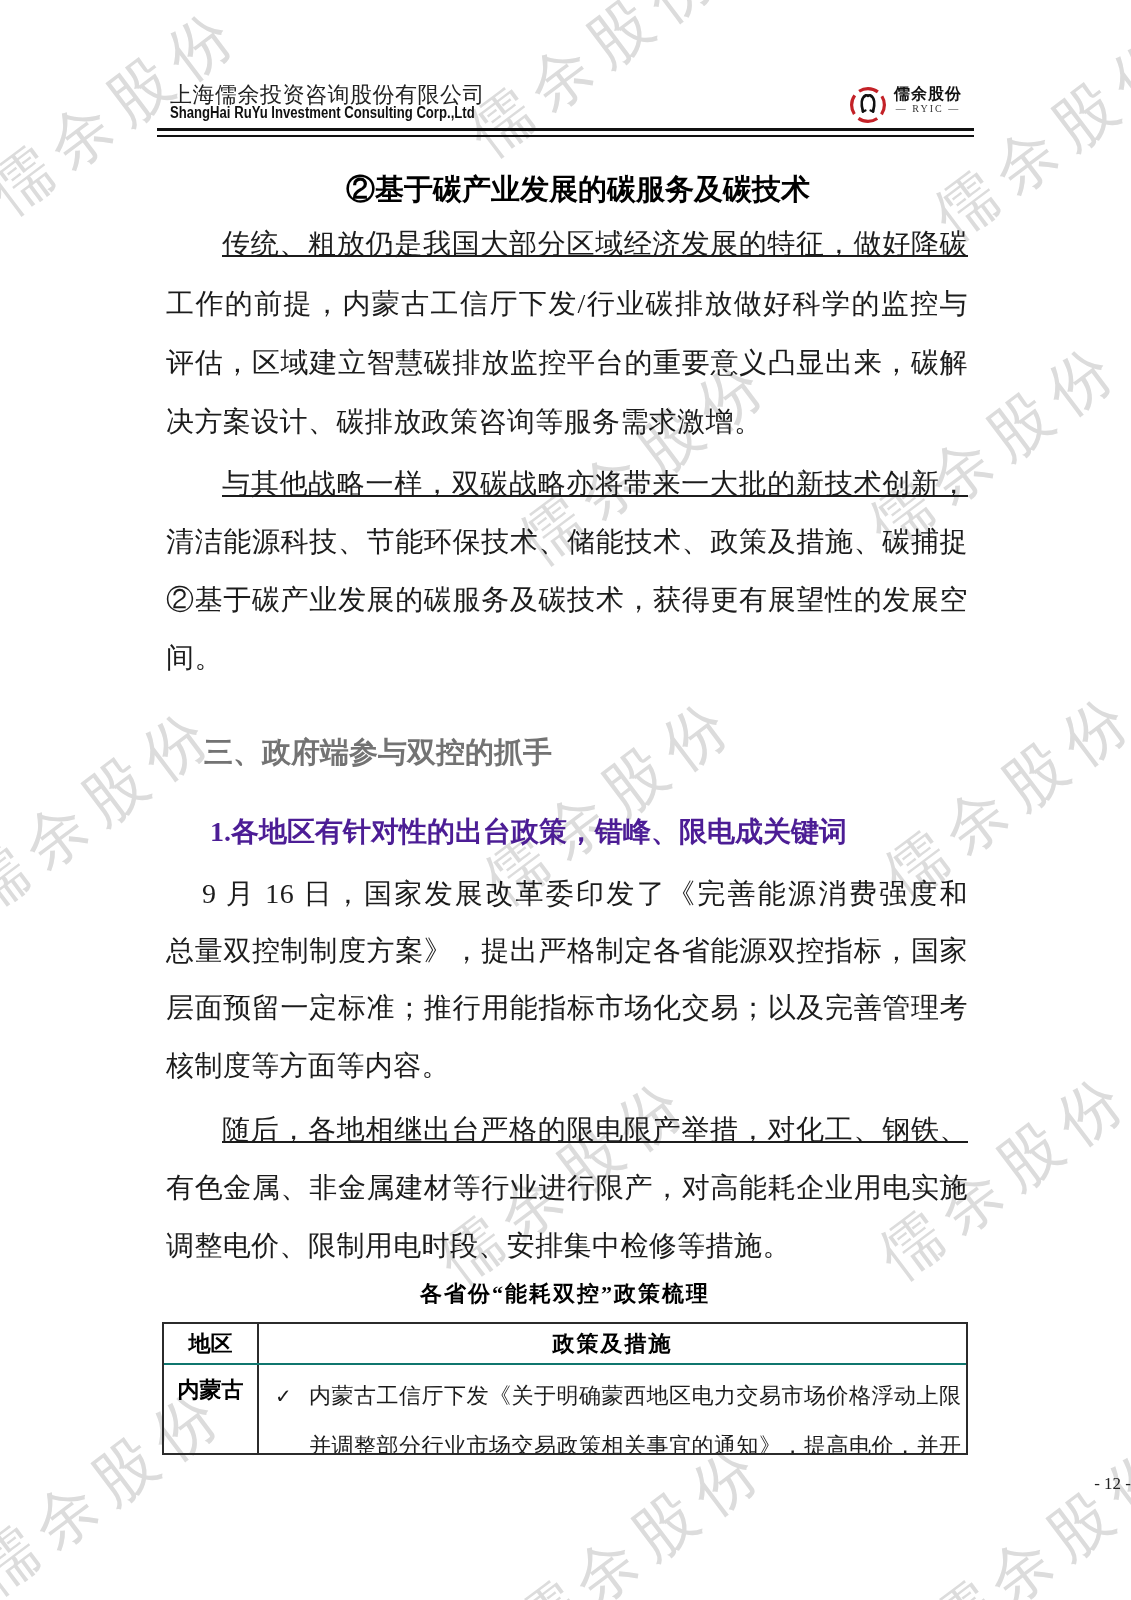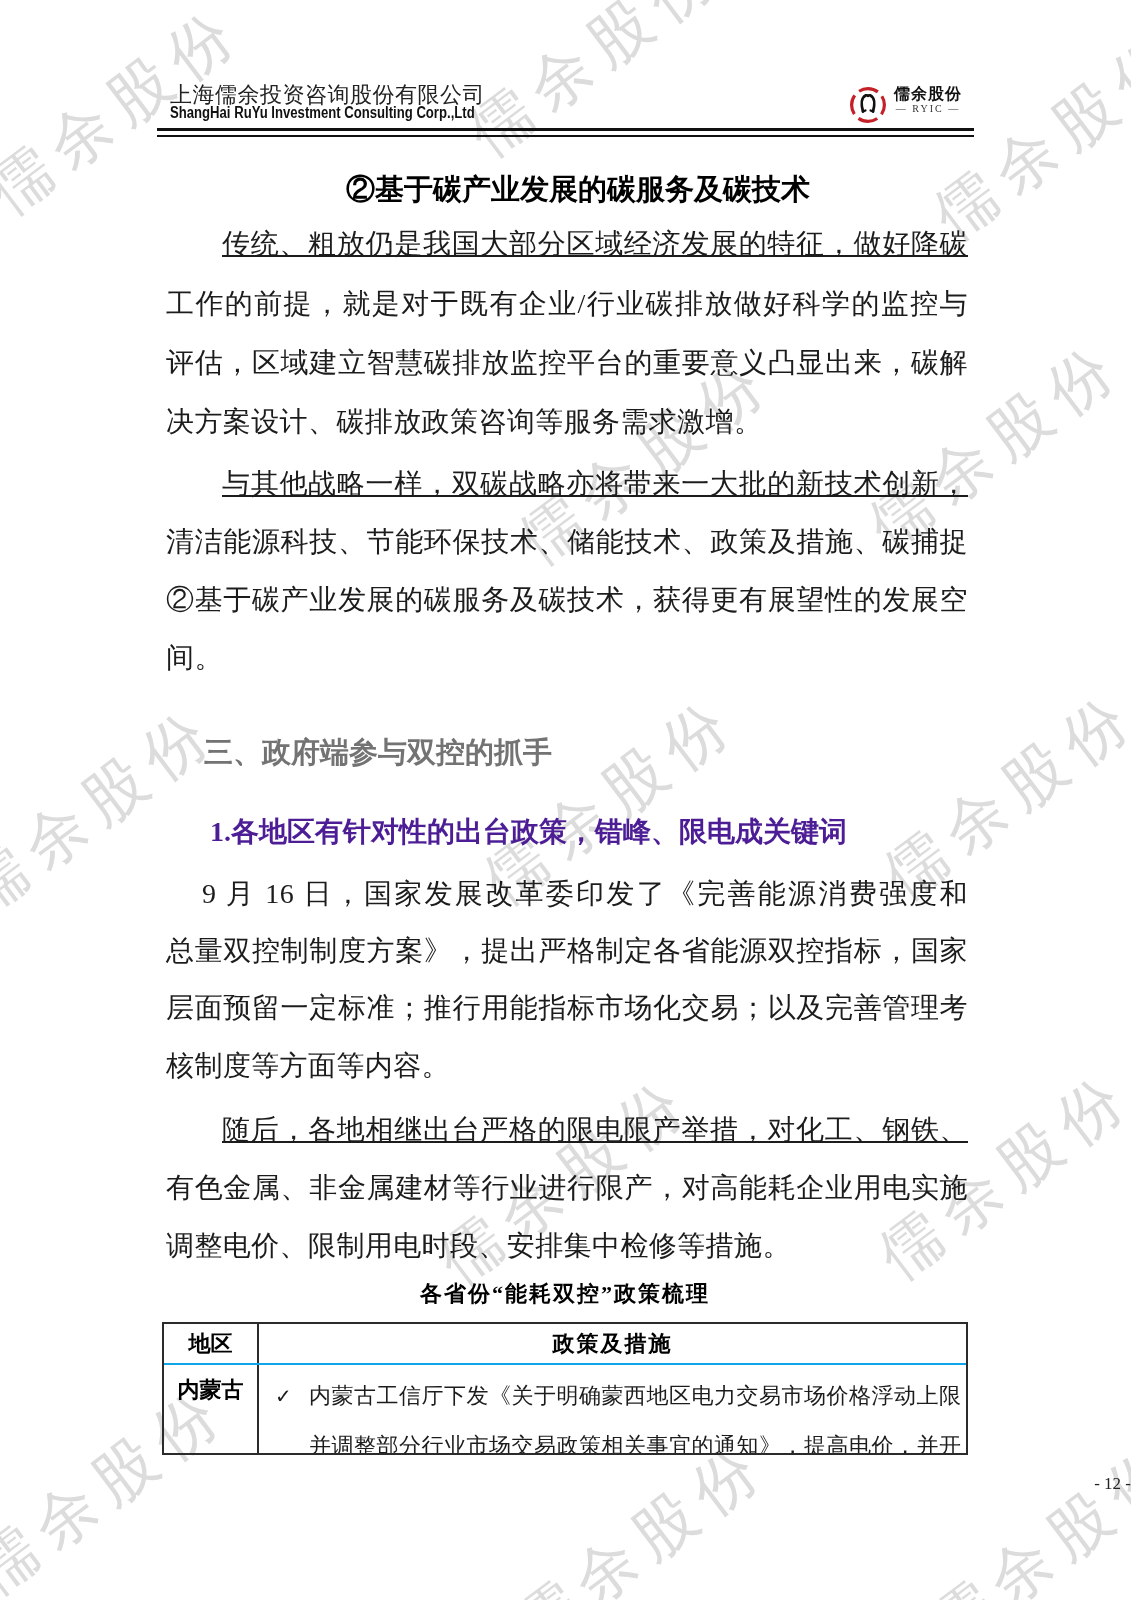"工作的前提，就是对于既有企业/行业碳排放做好科学的监控与" div.bl { text: 就是对于既有企业/ -> 内蒙古工信厅下发/ }
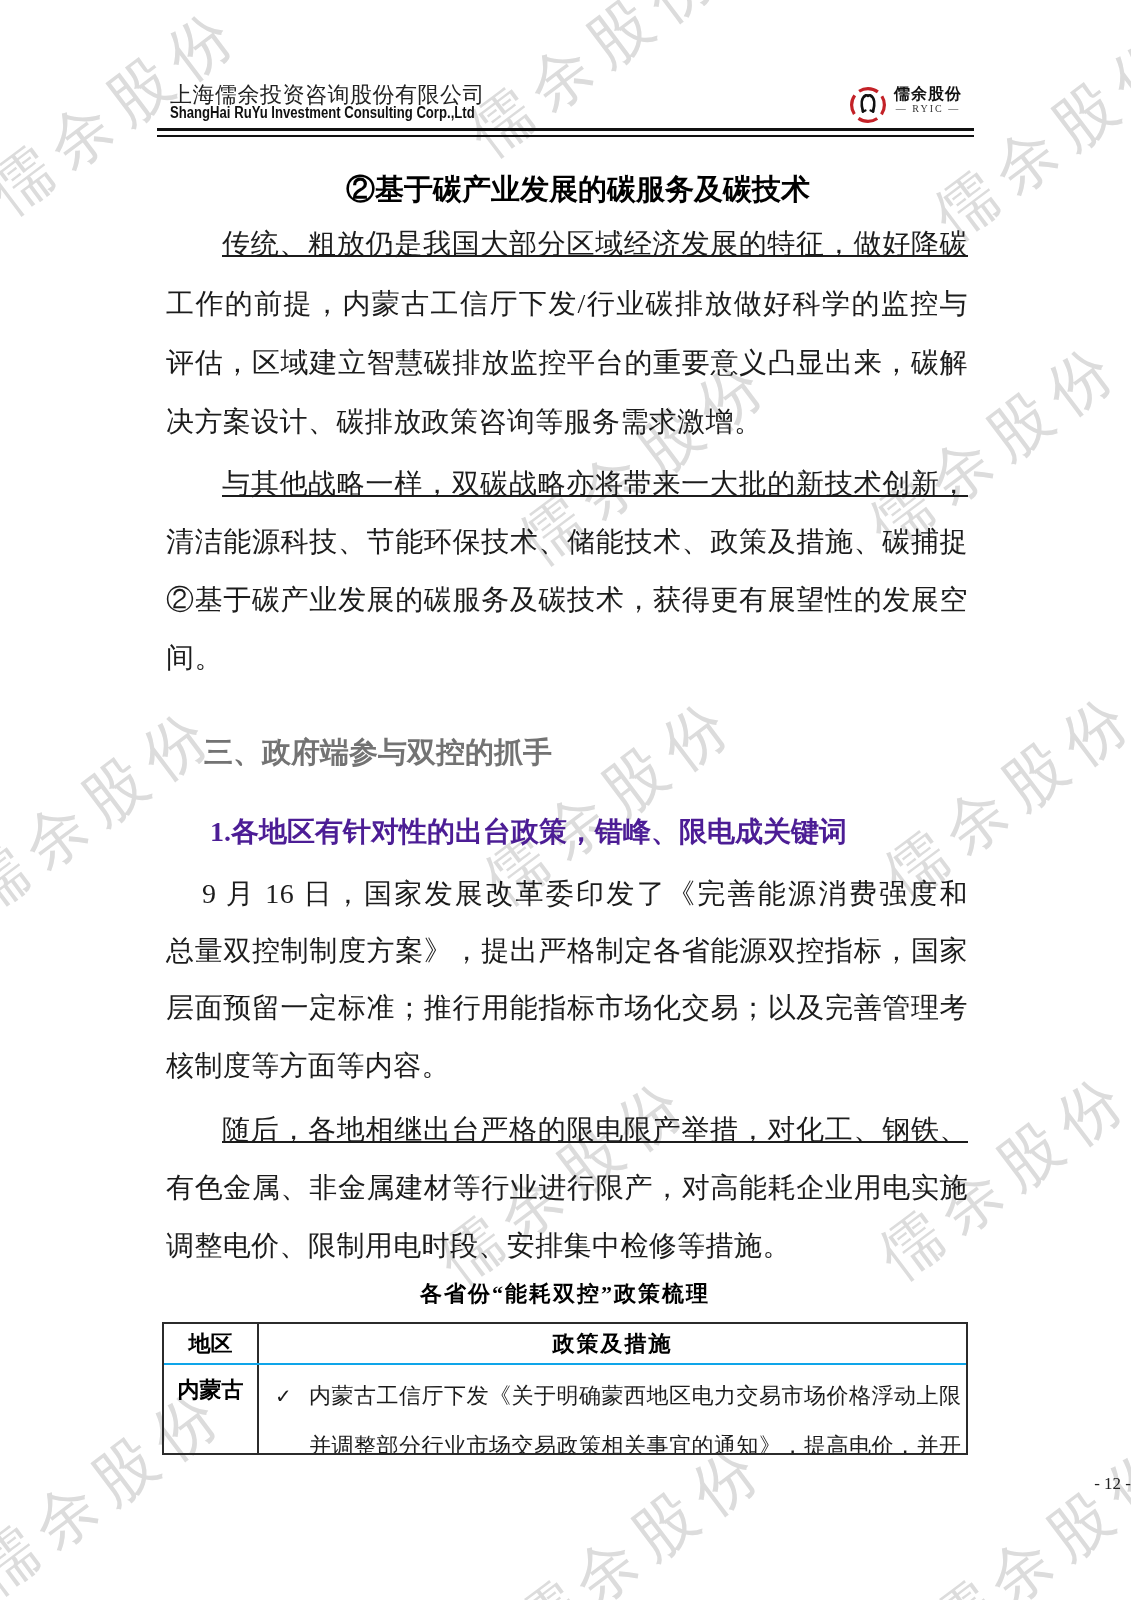"地区" .t-hrow { border-bottom: 2px solid #0ea5e9 -> 2px solid #0f766e }
